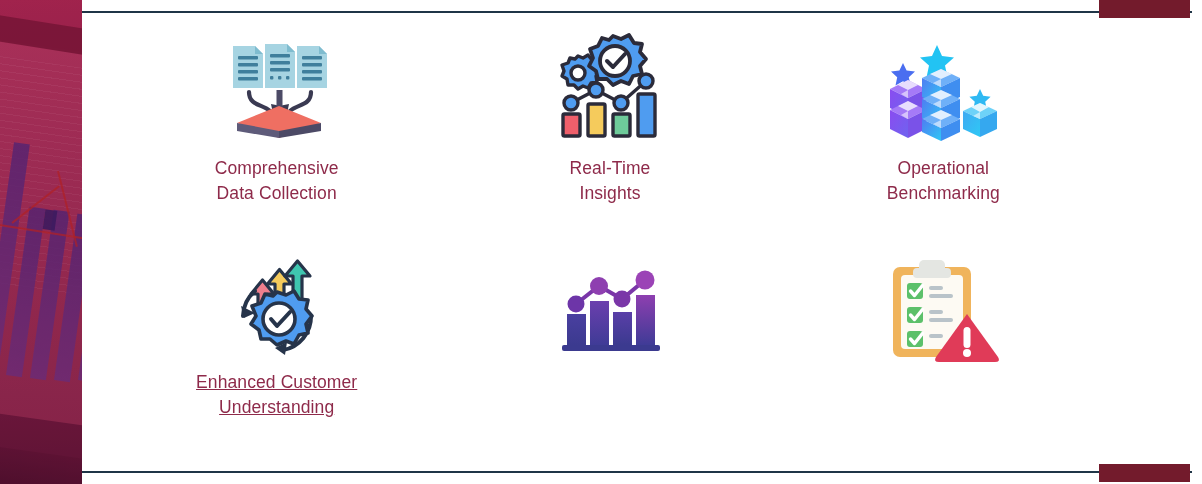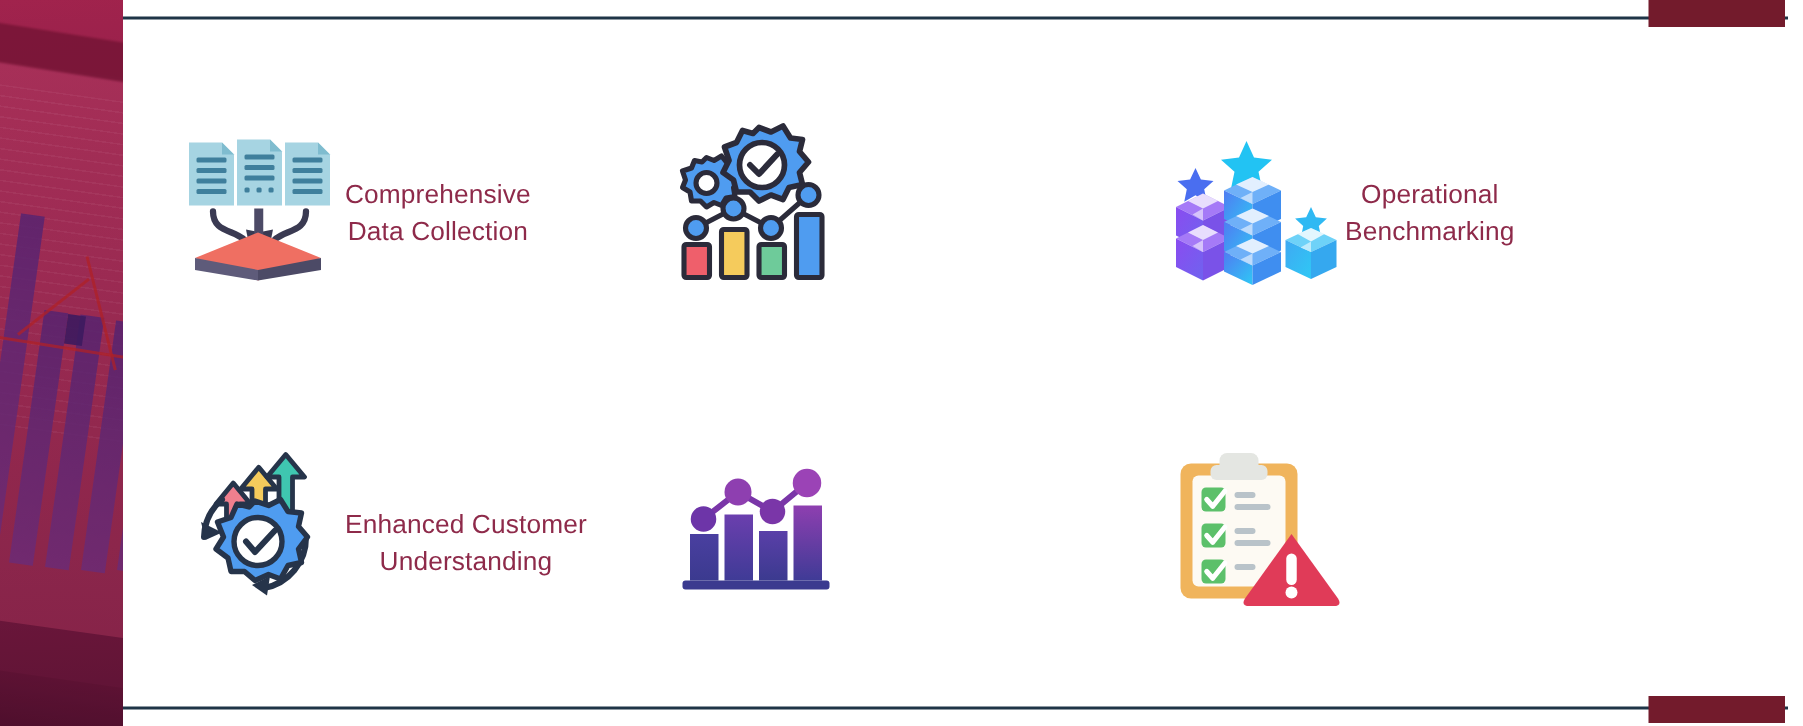"Comprehensive" .cell { flex-direction: row -> column }
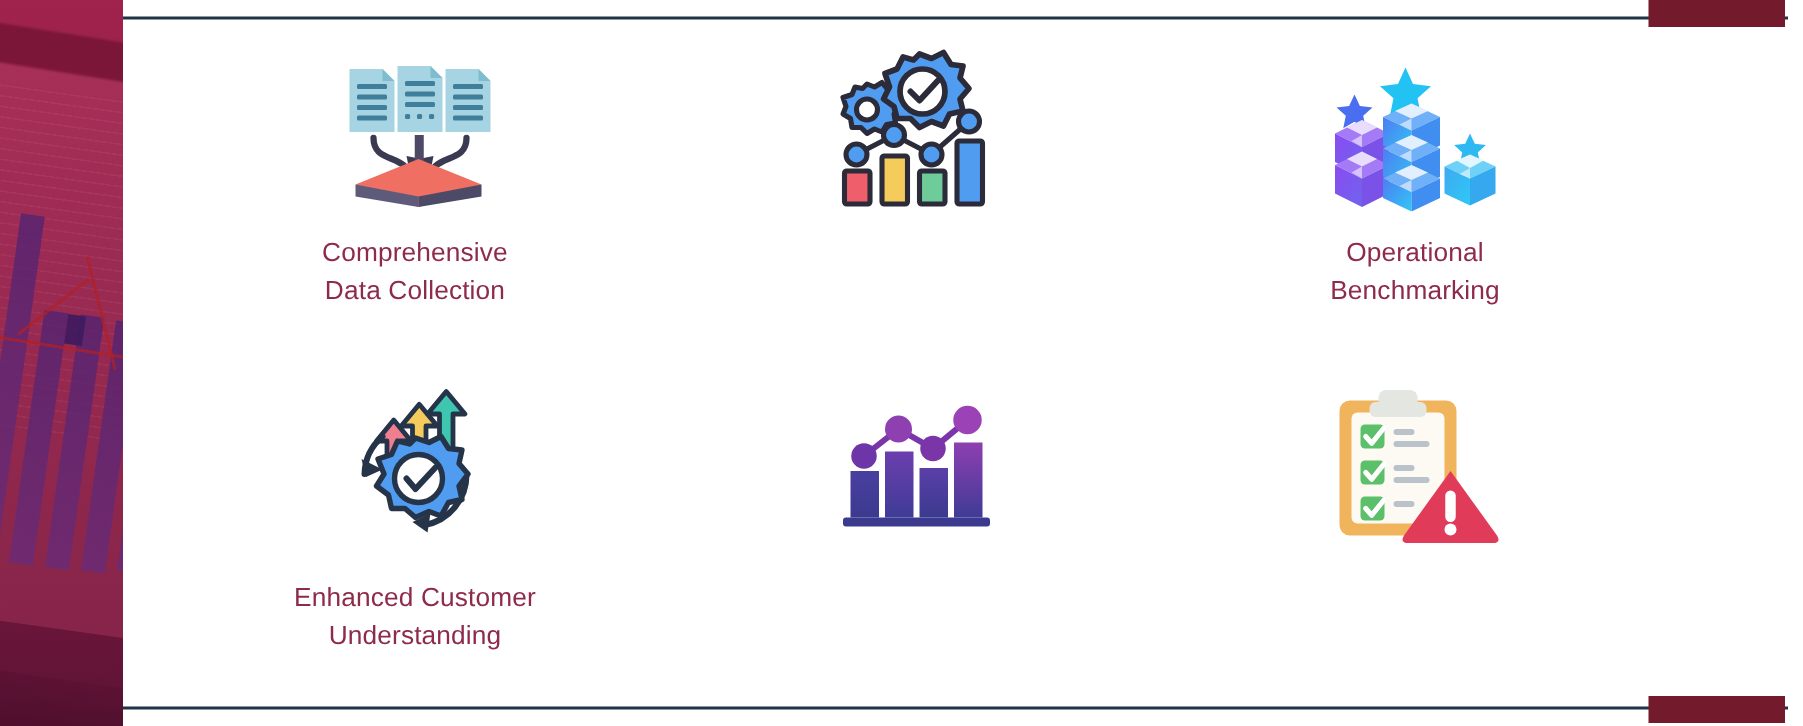"Real-Time" div.cap { html: none -> <div>Real-Time Insights</div> }
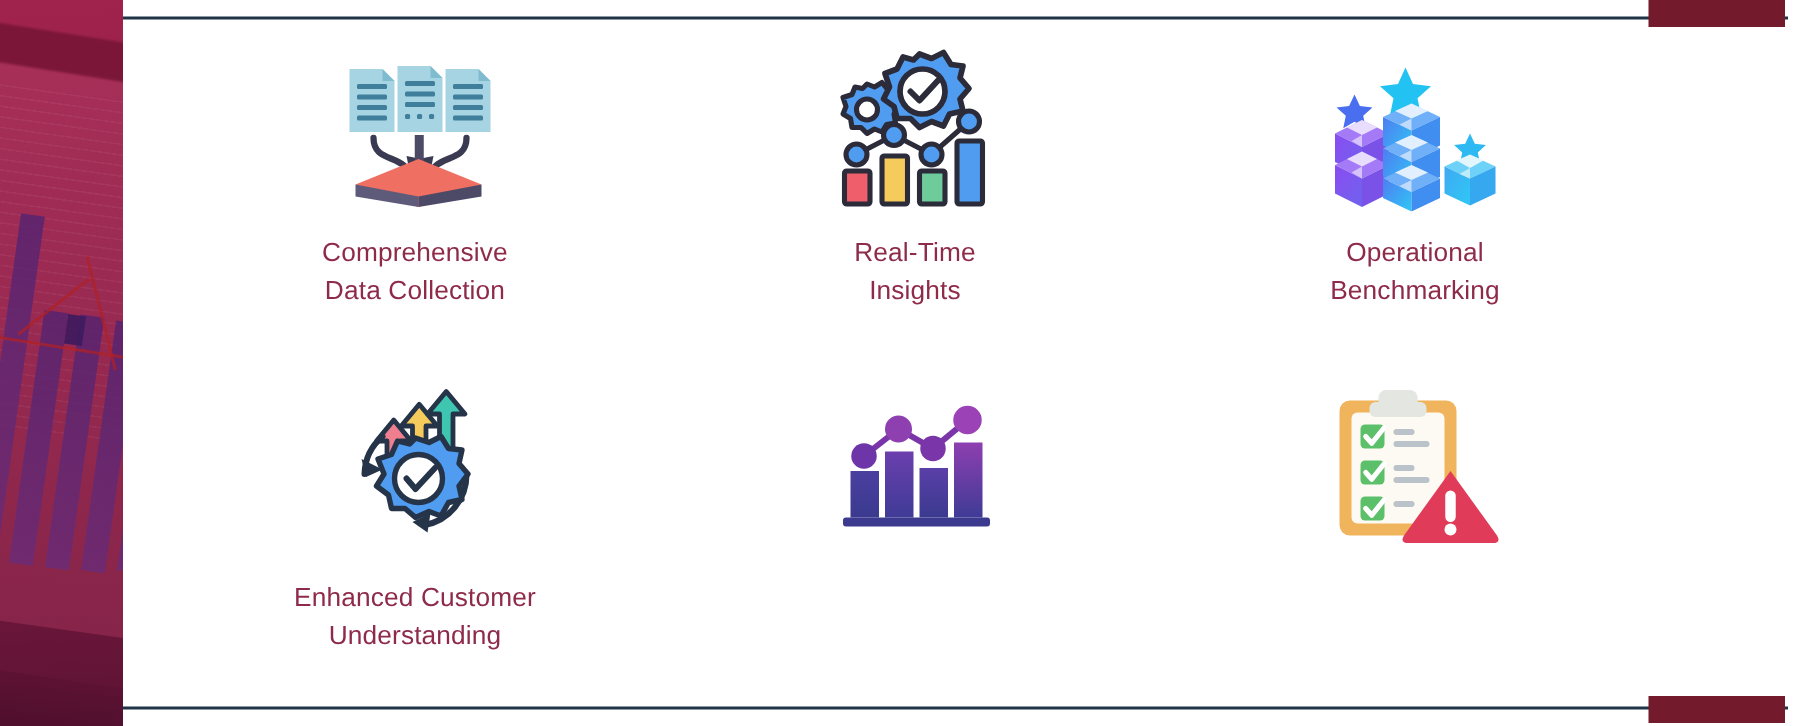"Enhanced Customer" .cell.row2 .cap { margin-top: 20px -> 4px; text-decoration: none -> underline }
